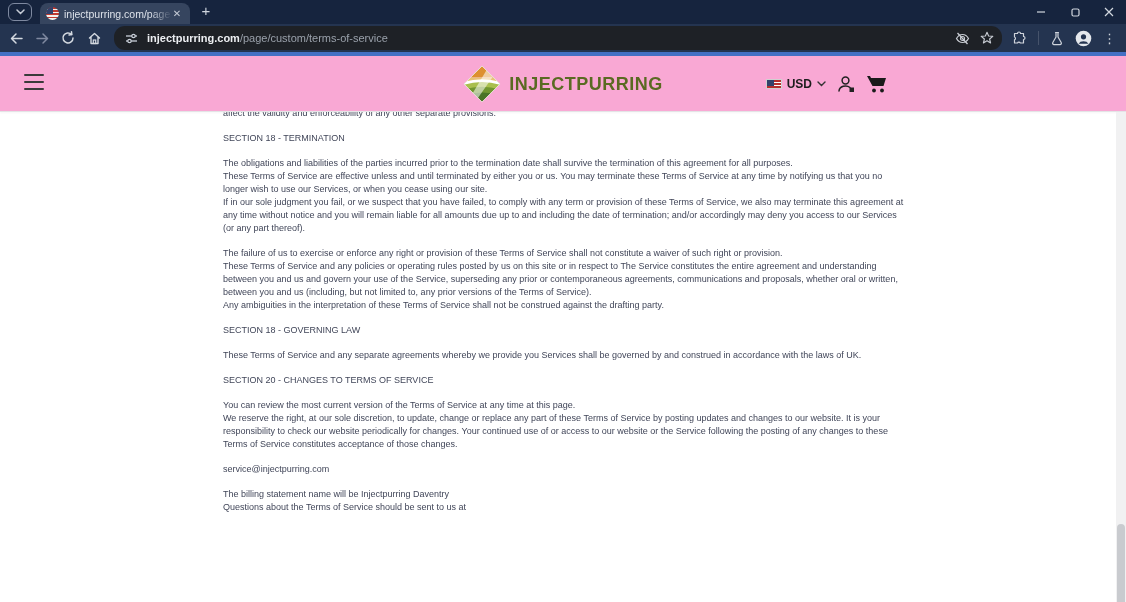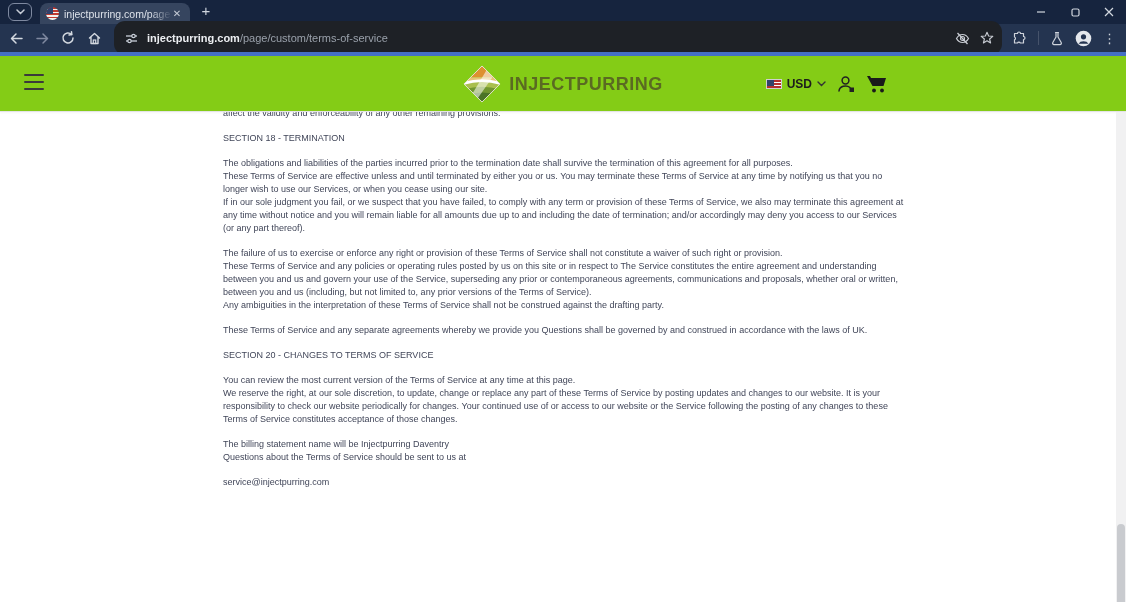"injectpurring.com/page/custom/terms-of-s" .addressbar { height: 34px -> 24px }
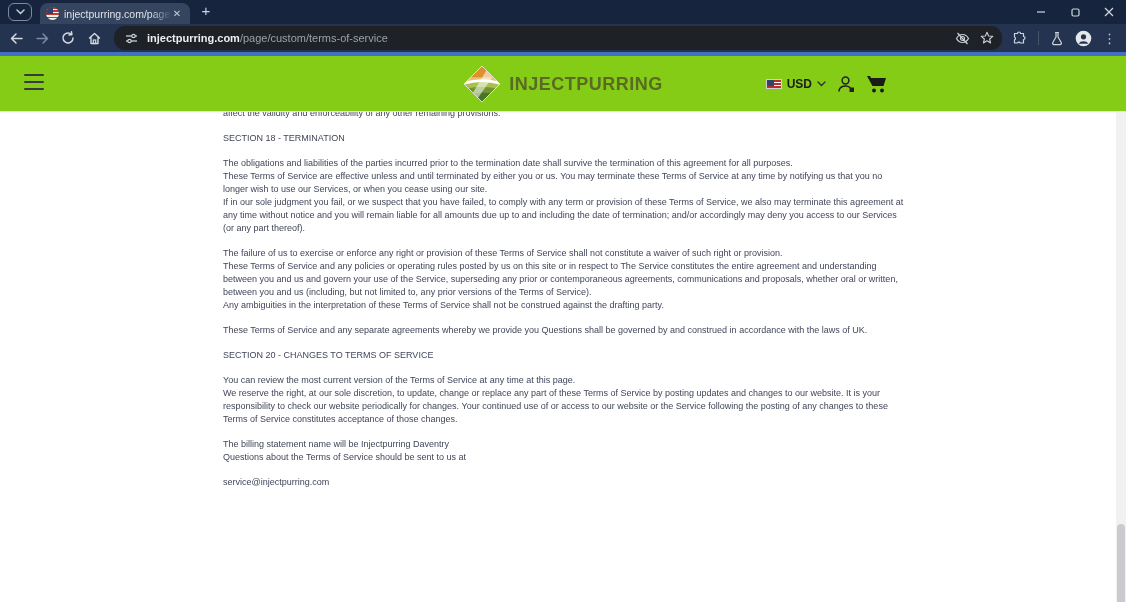"INJECTPURRING" .site-header { background: #84cc16 -> #f9a8d4 }
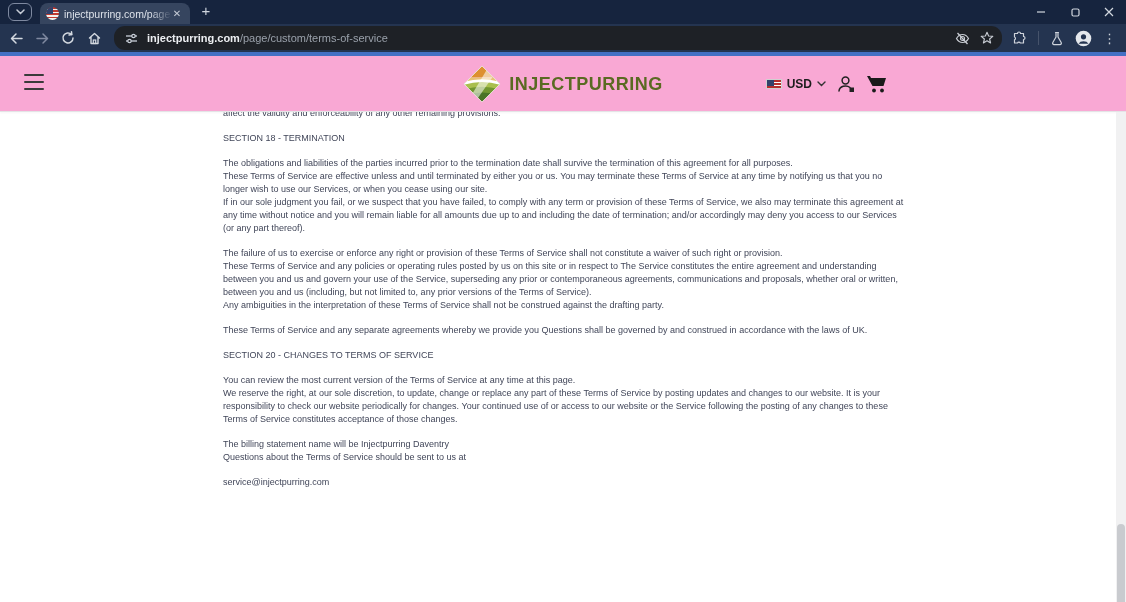"affect the validity and enforceability" p { text: remaining -> separate }
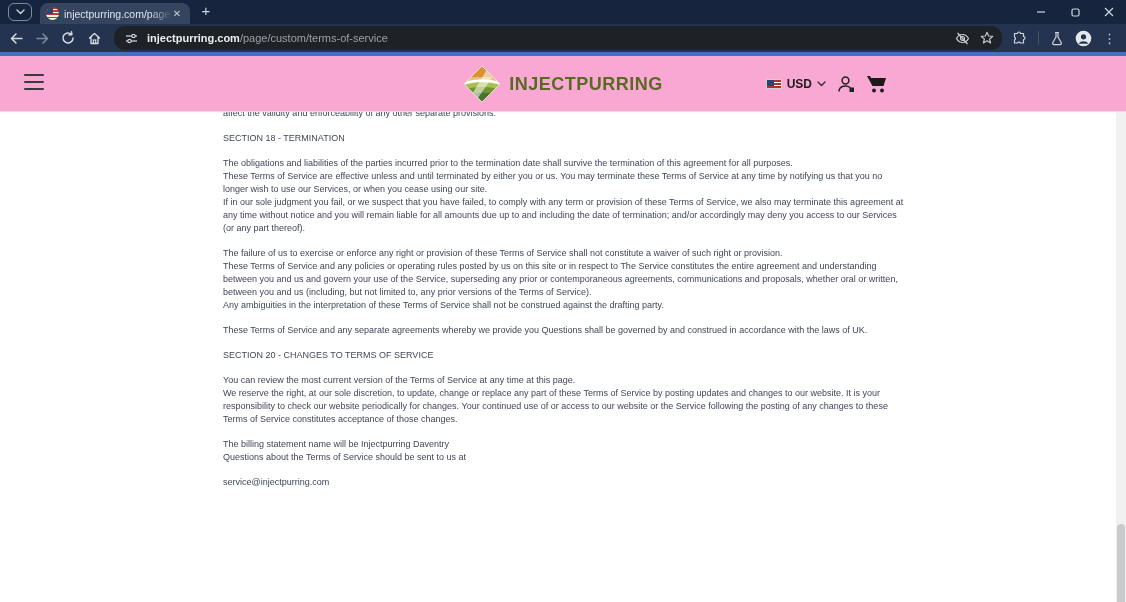"SECTION 18 - GOVERNING LAW" p { html: none -> <p>SECTION 18 - GOVERNING LAW</p> }
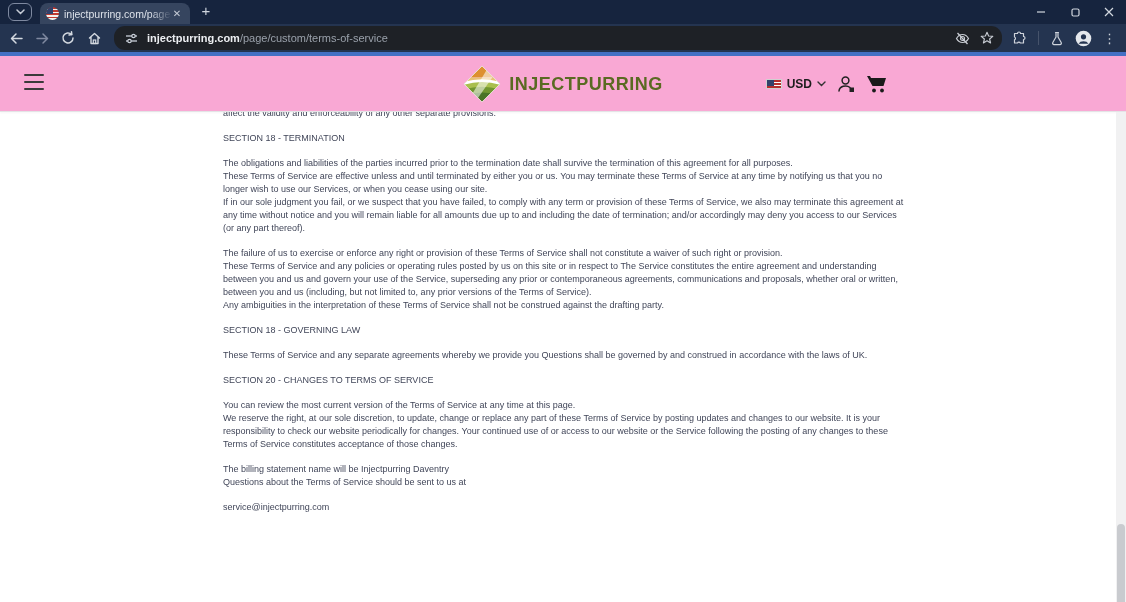"These Terms of Service and any separate" p { text: Questions -> Services }
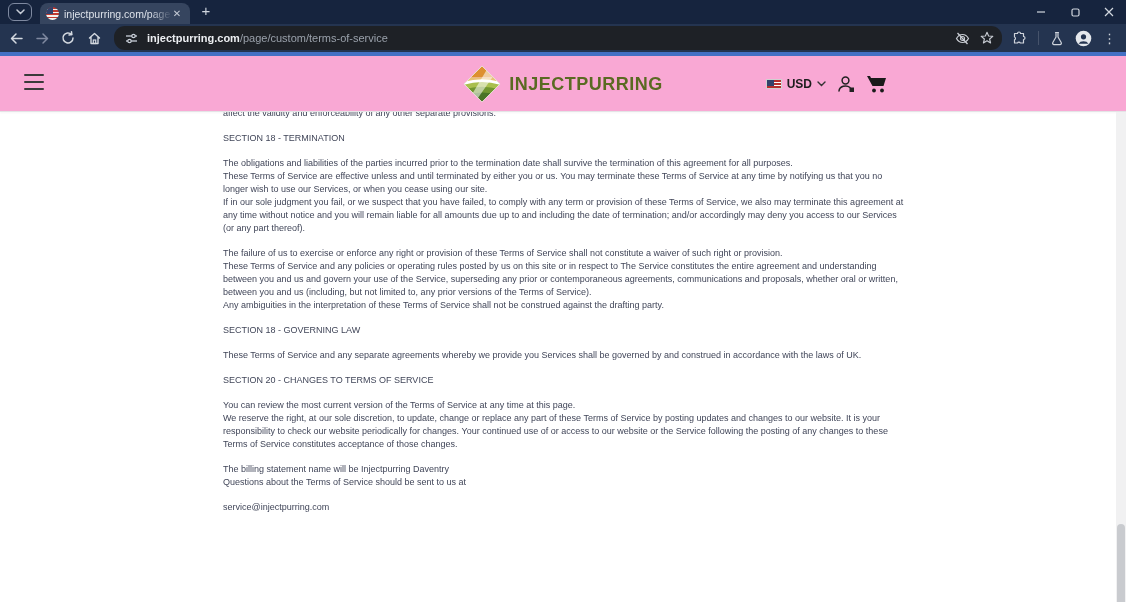"The billing statement name will" p { order: before "service@injectpurring.com" -> after "service@injectpurring.com" }
